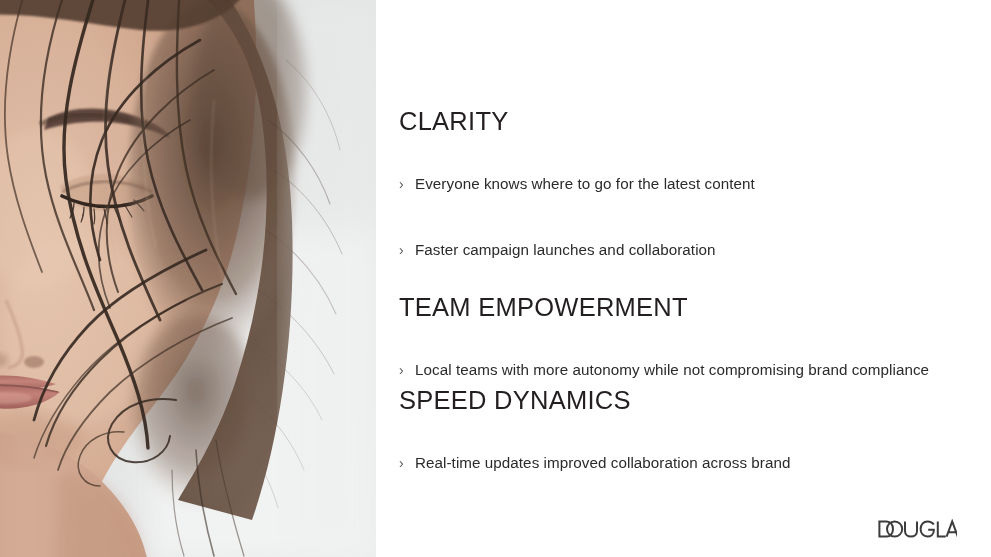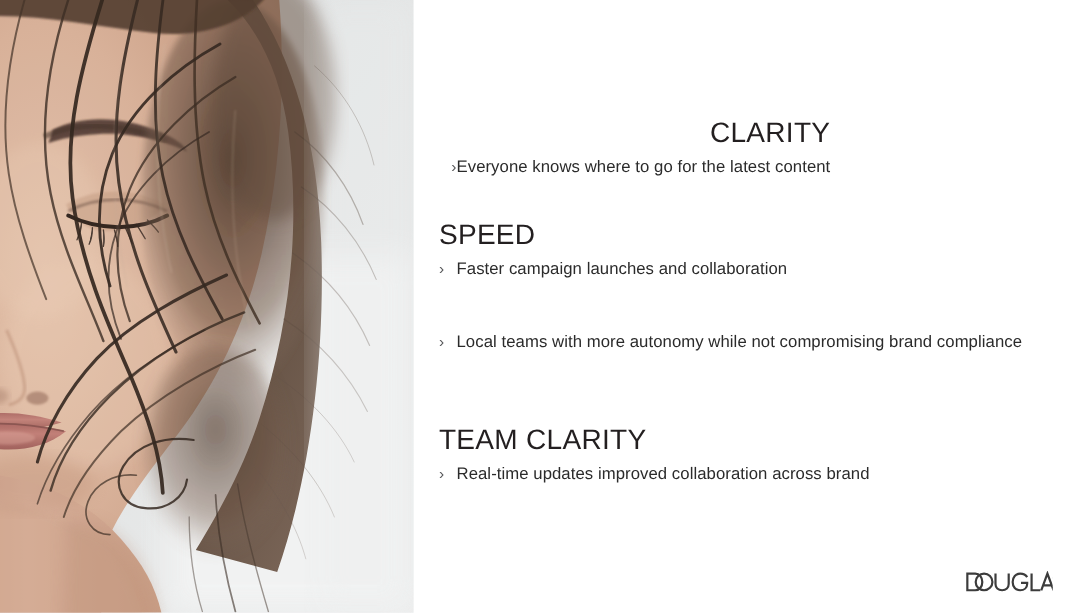"CLARITY" #block-clarity { text-align: right -> none }
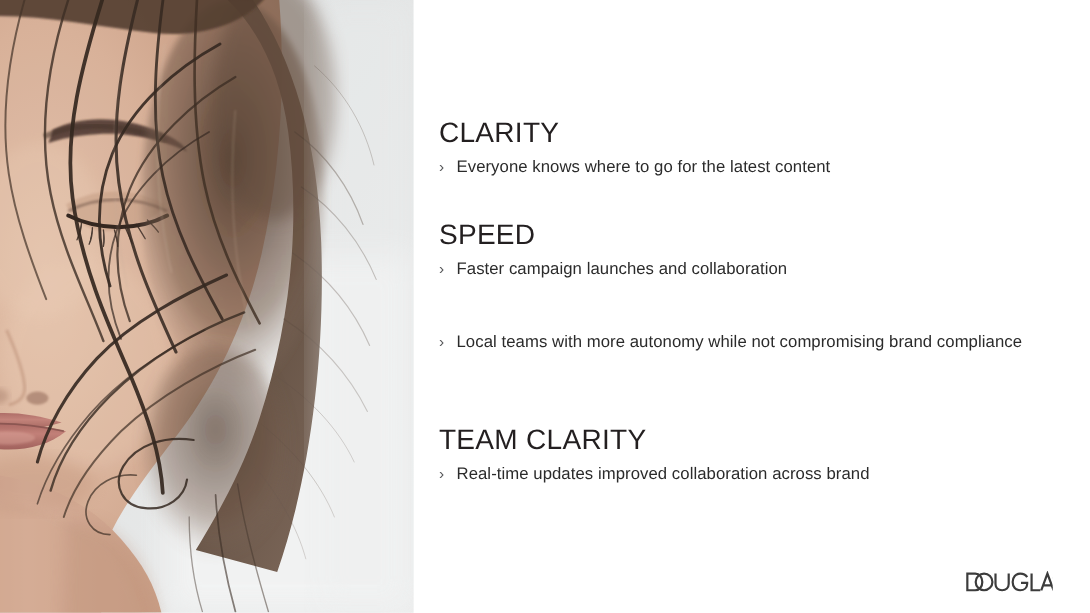"Everyone knows where to go" .bullet-text { margin-top: none -> 32px }
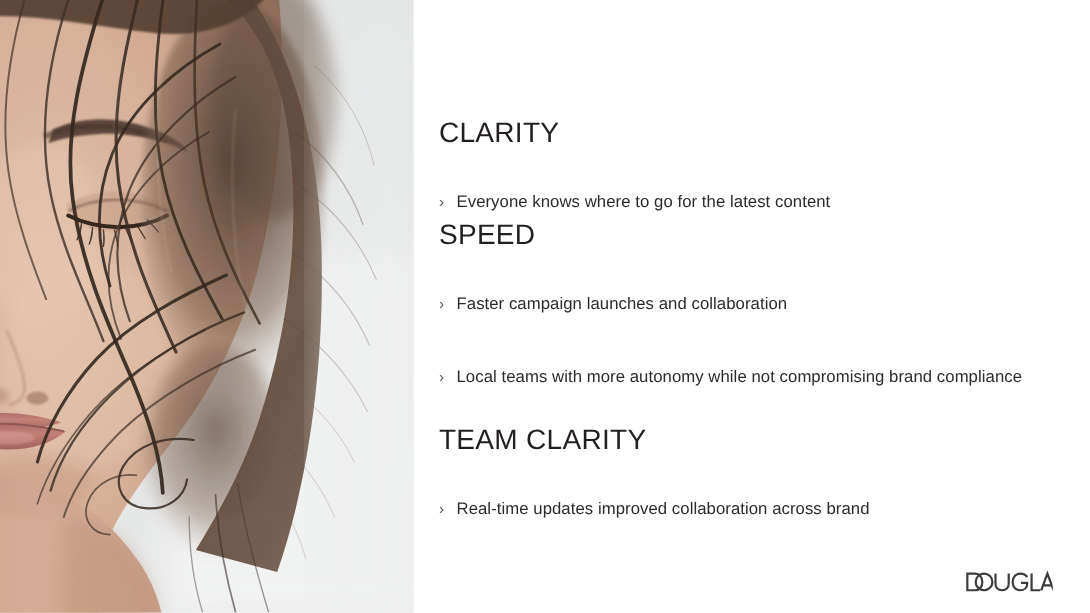"SPEED" div.block-heading { html: <div>SPEED</div> -> none }
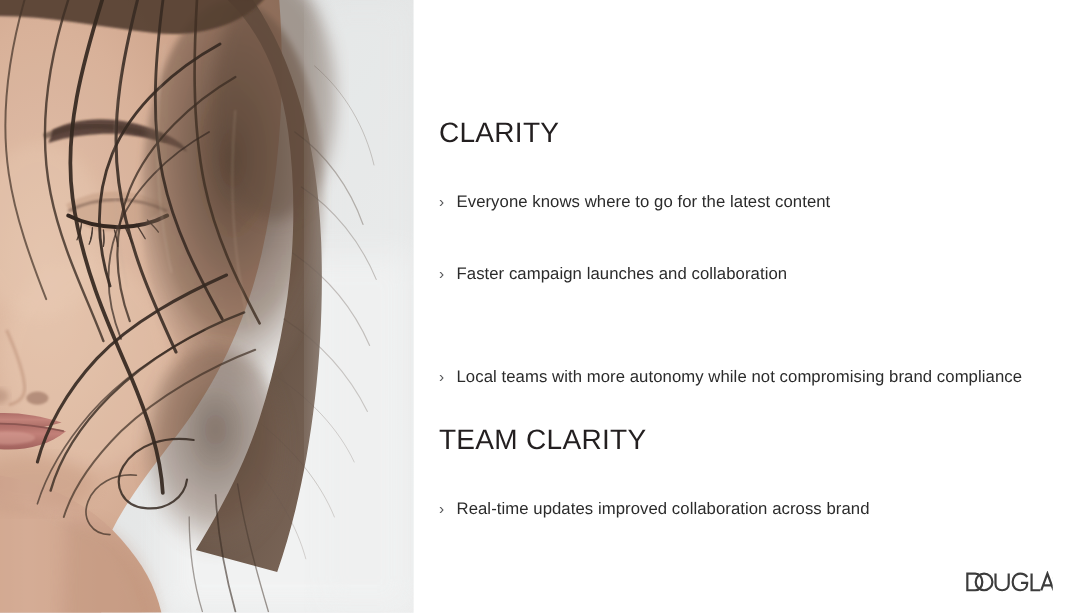"TEAM EMPOWERMENT" div.block-heading { html: none -> <div>TEAM EMPOWERMENT</div> }
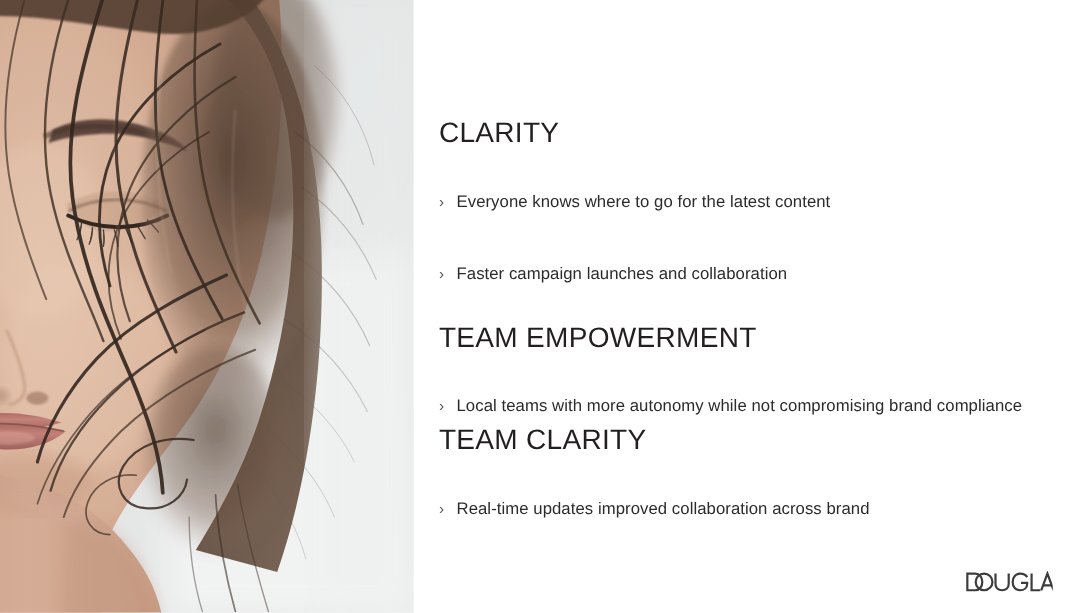"TEAM CLARITY" div.block-heading { text: TEAM CLARITY -> SPEED DYNAMICS }
